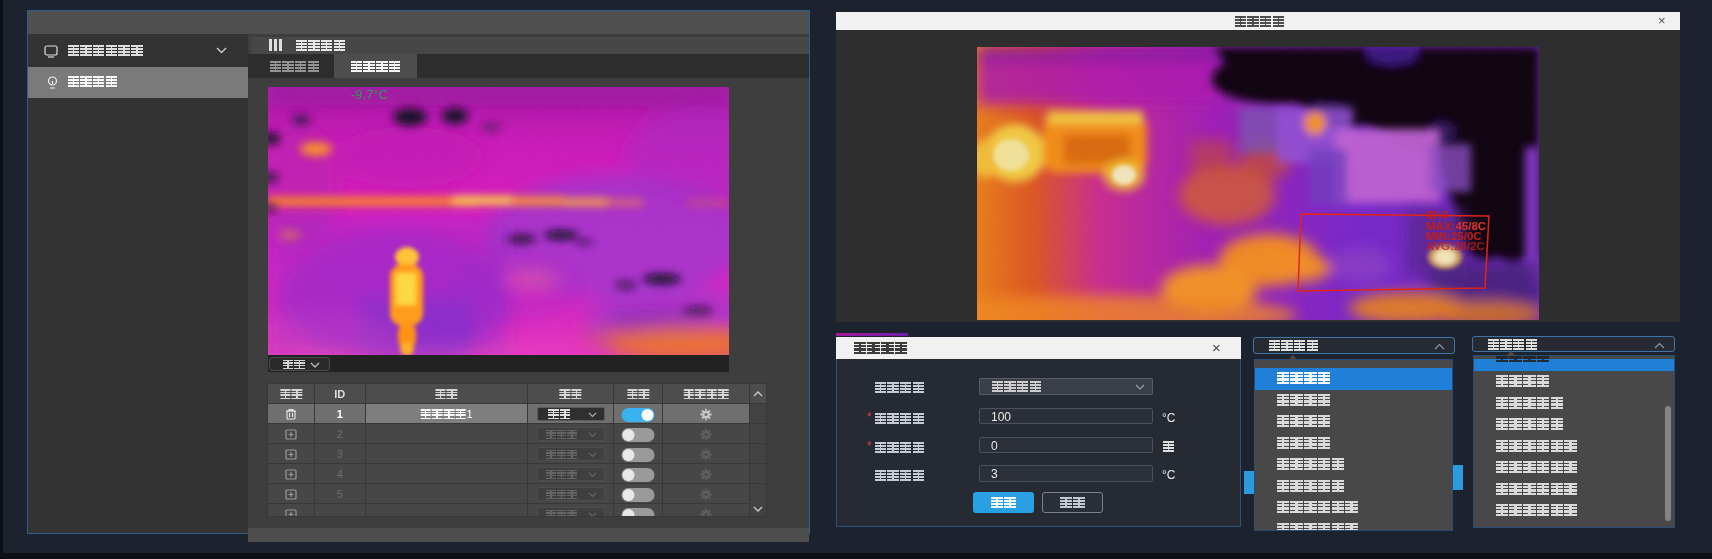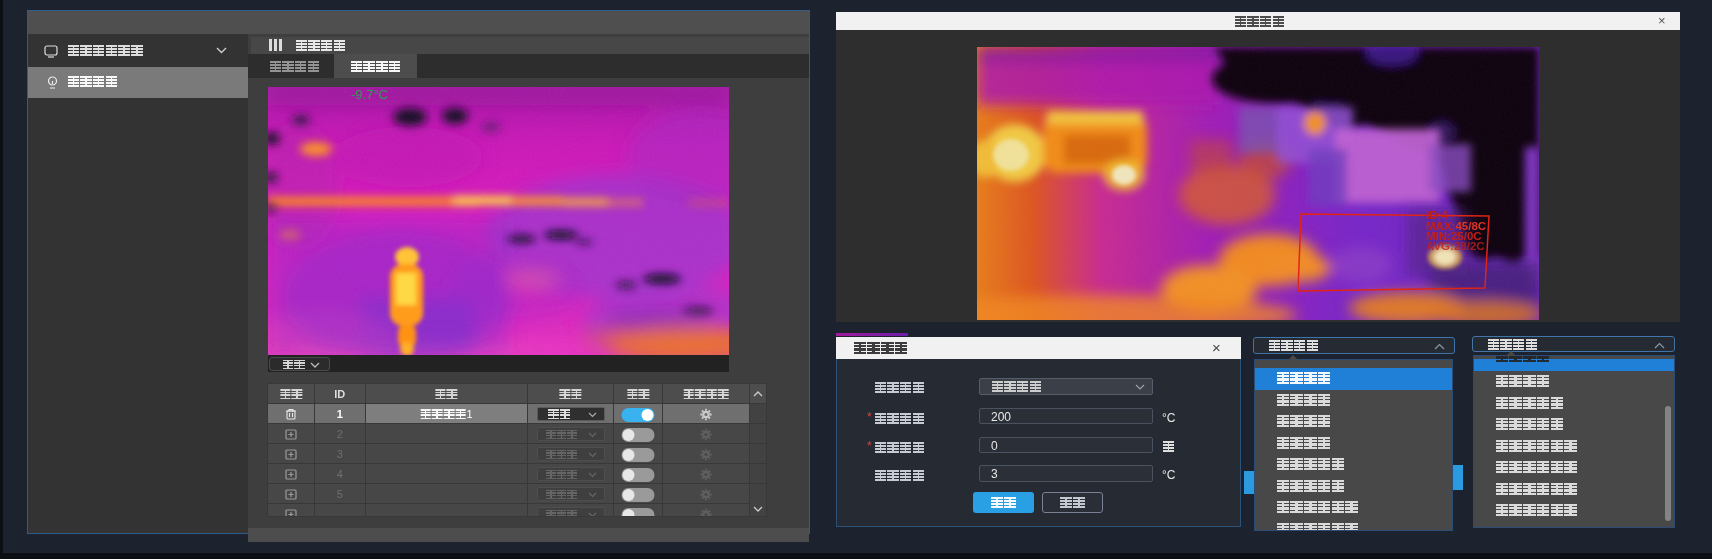"200" span.abs { text: 200 -> 100 }
